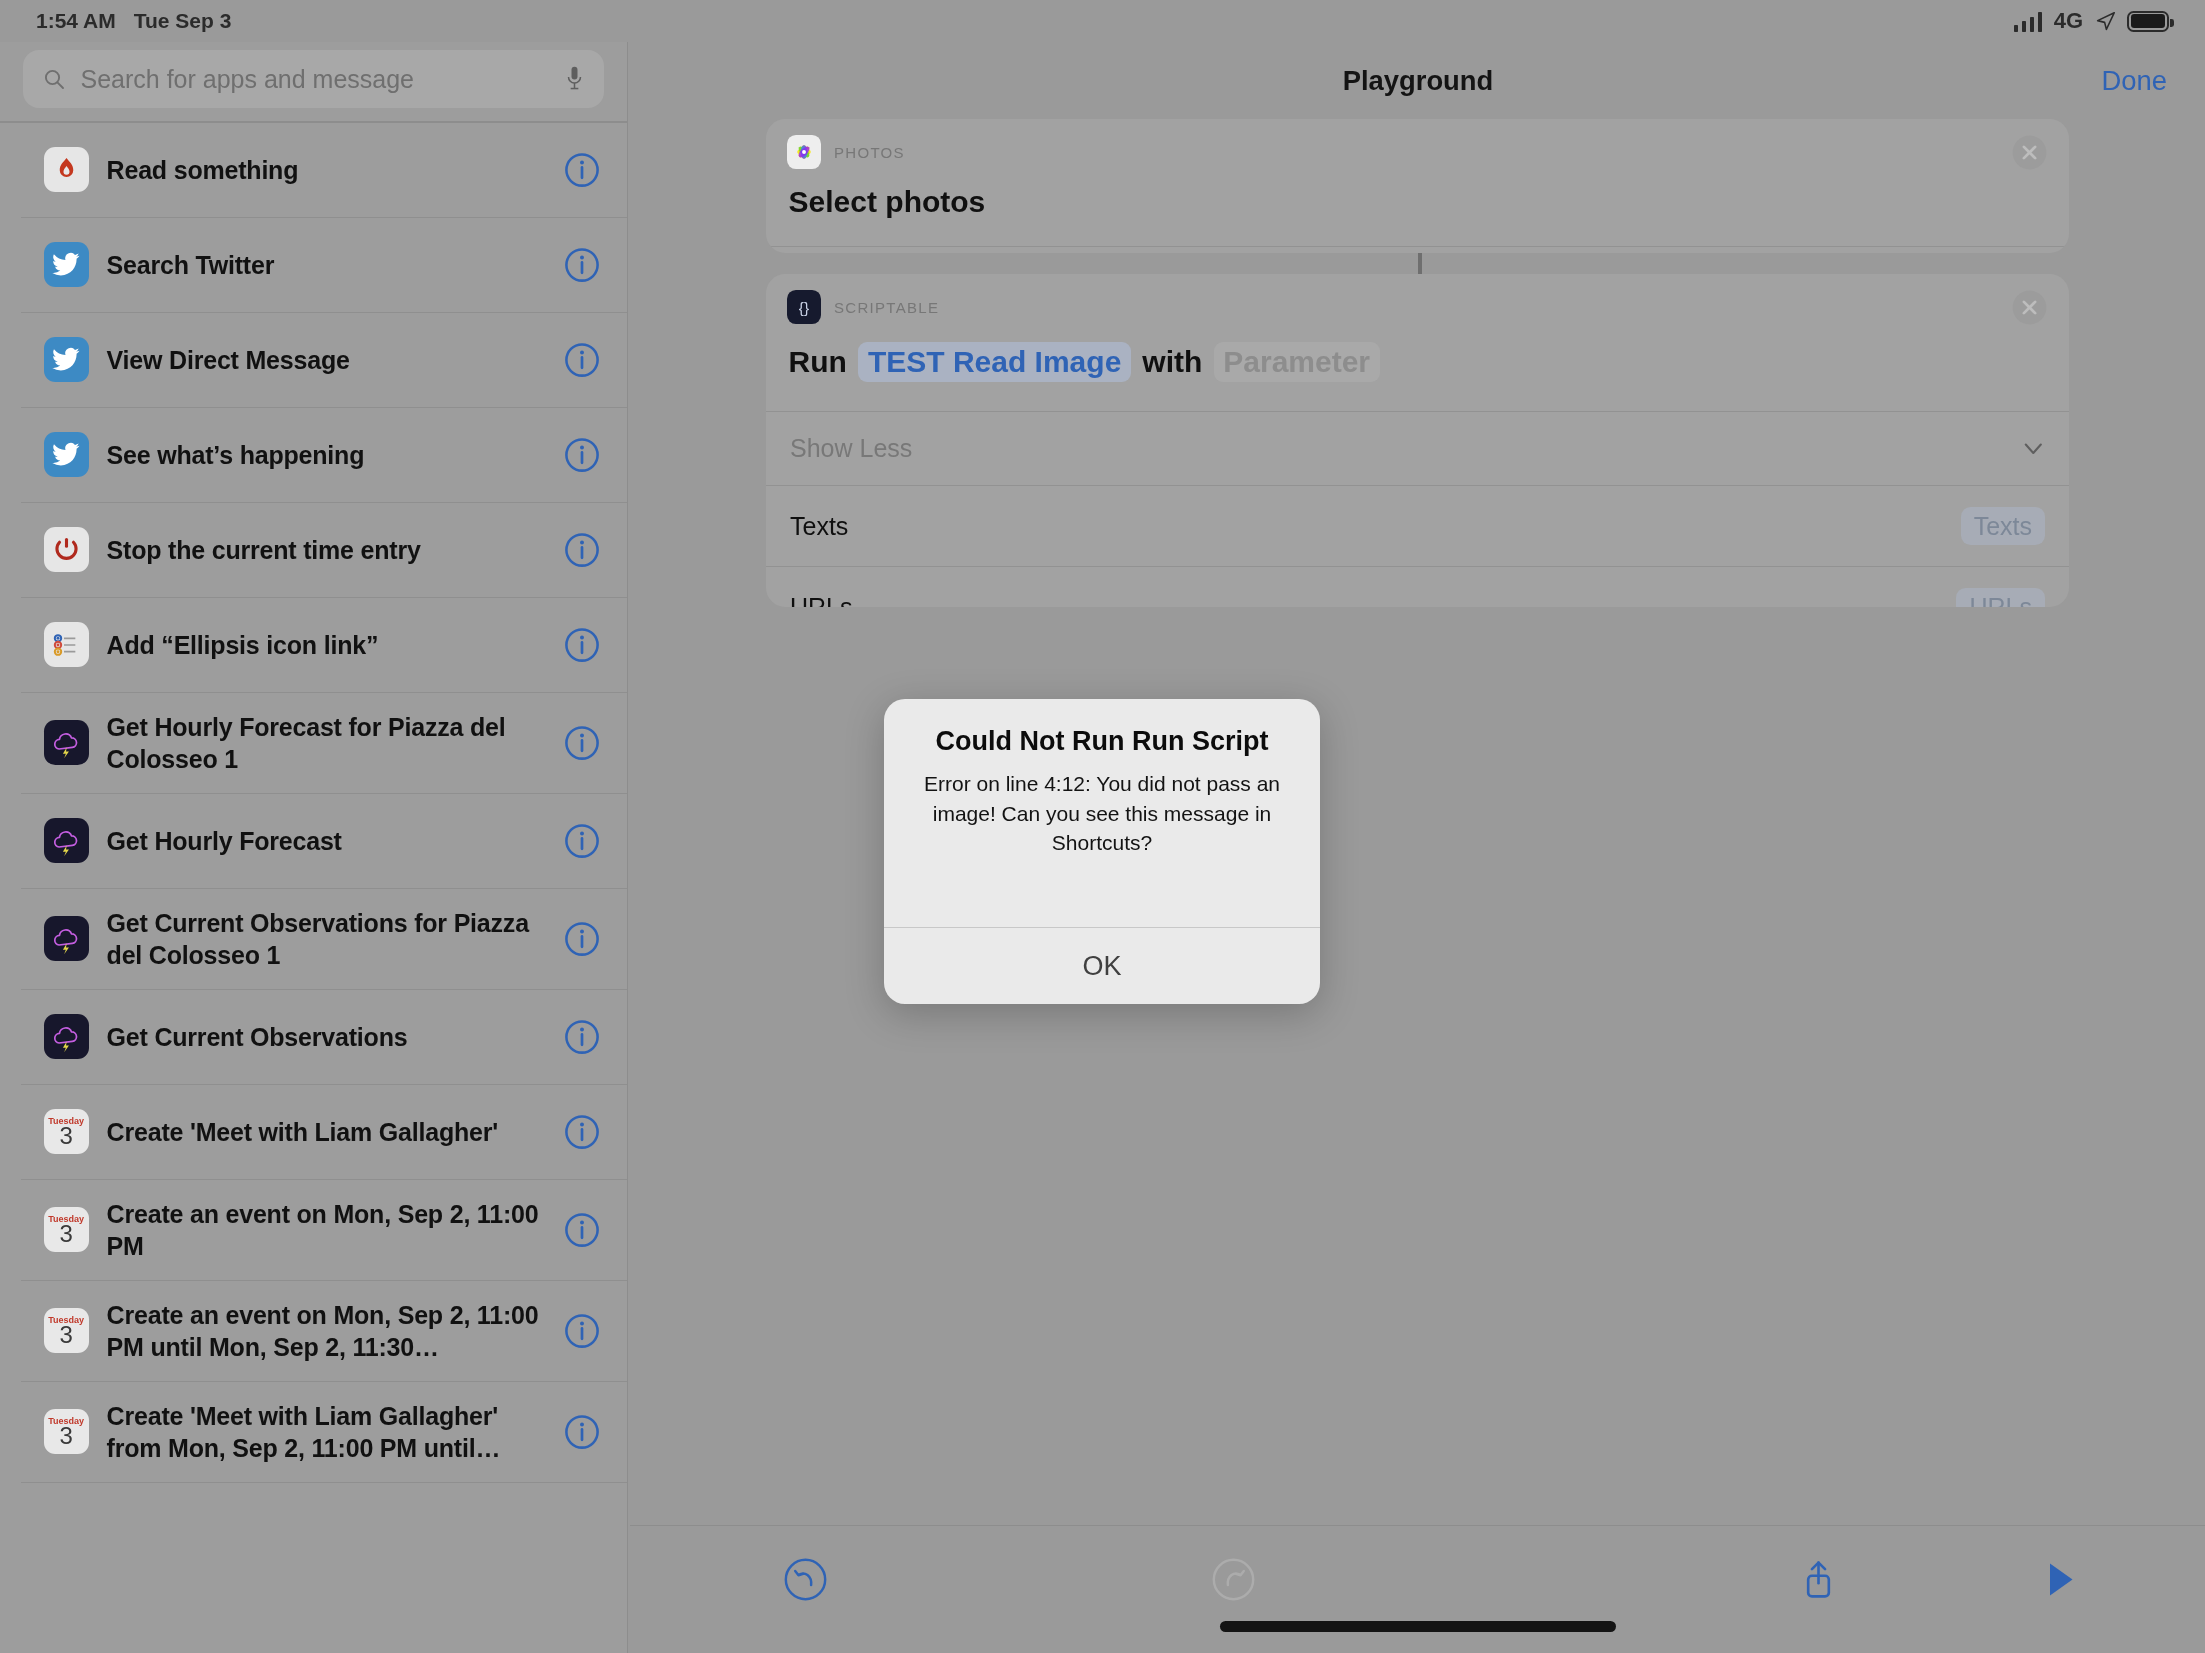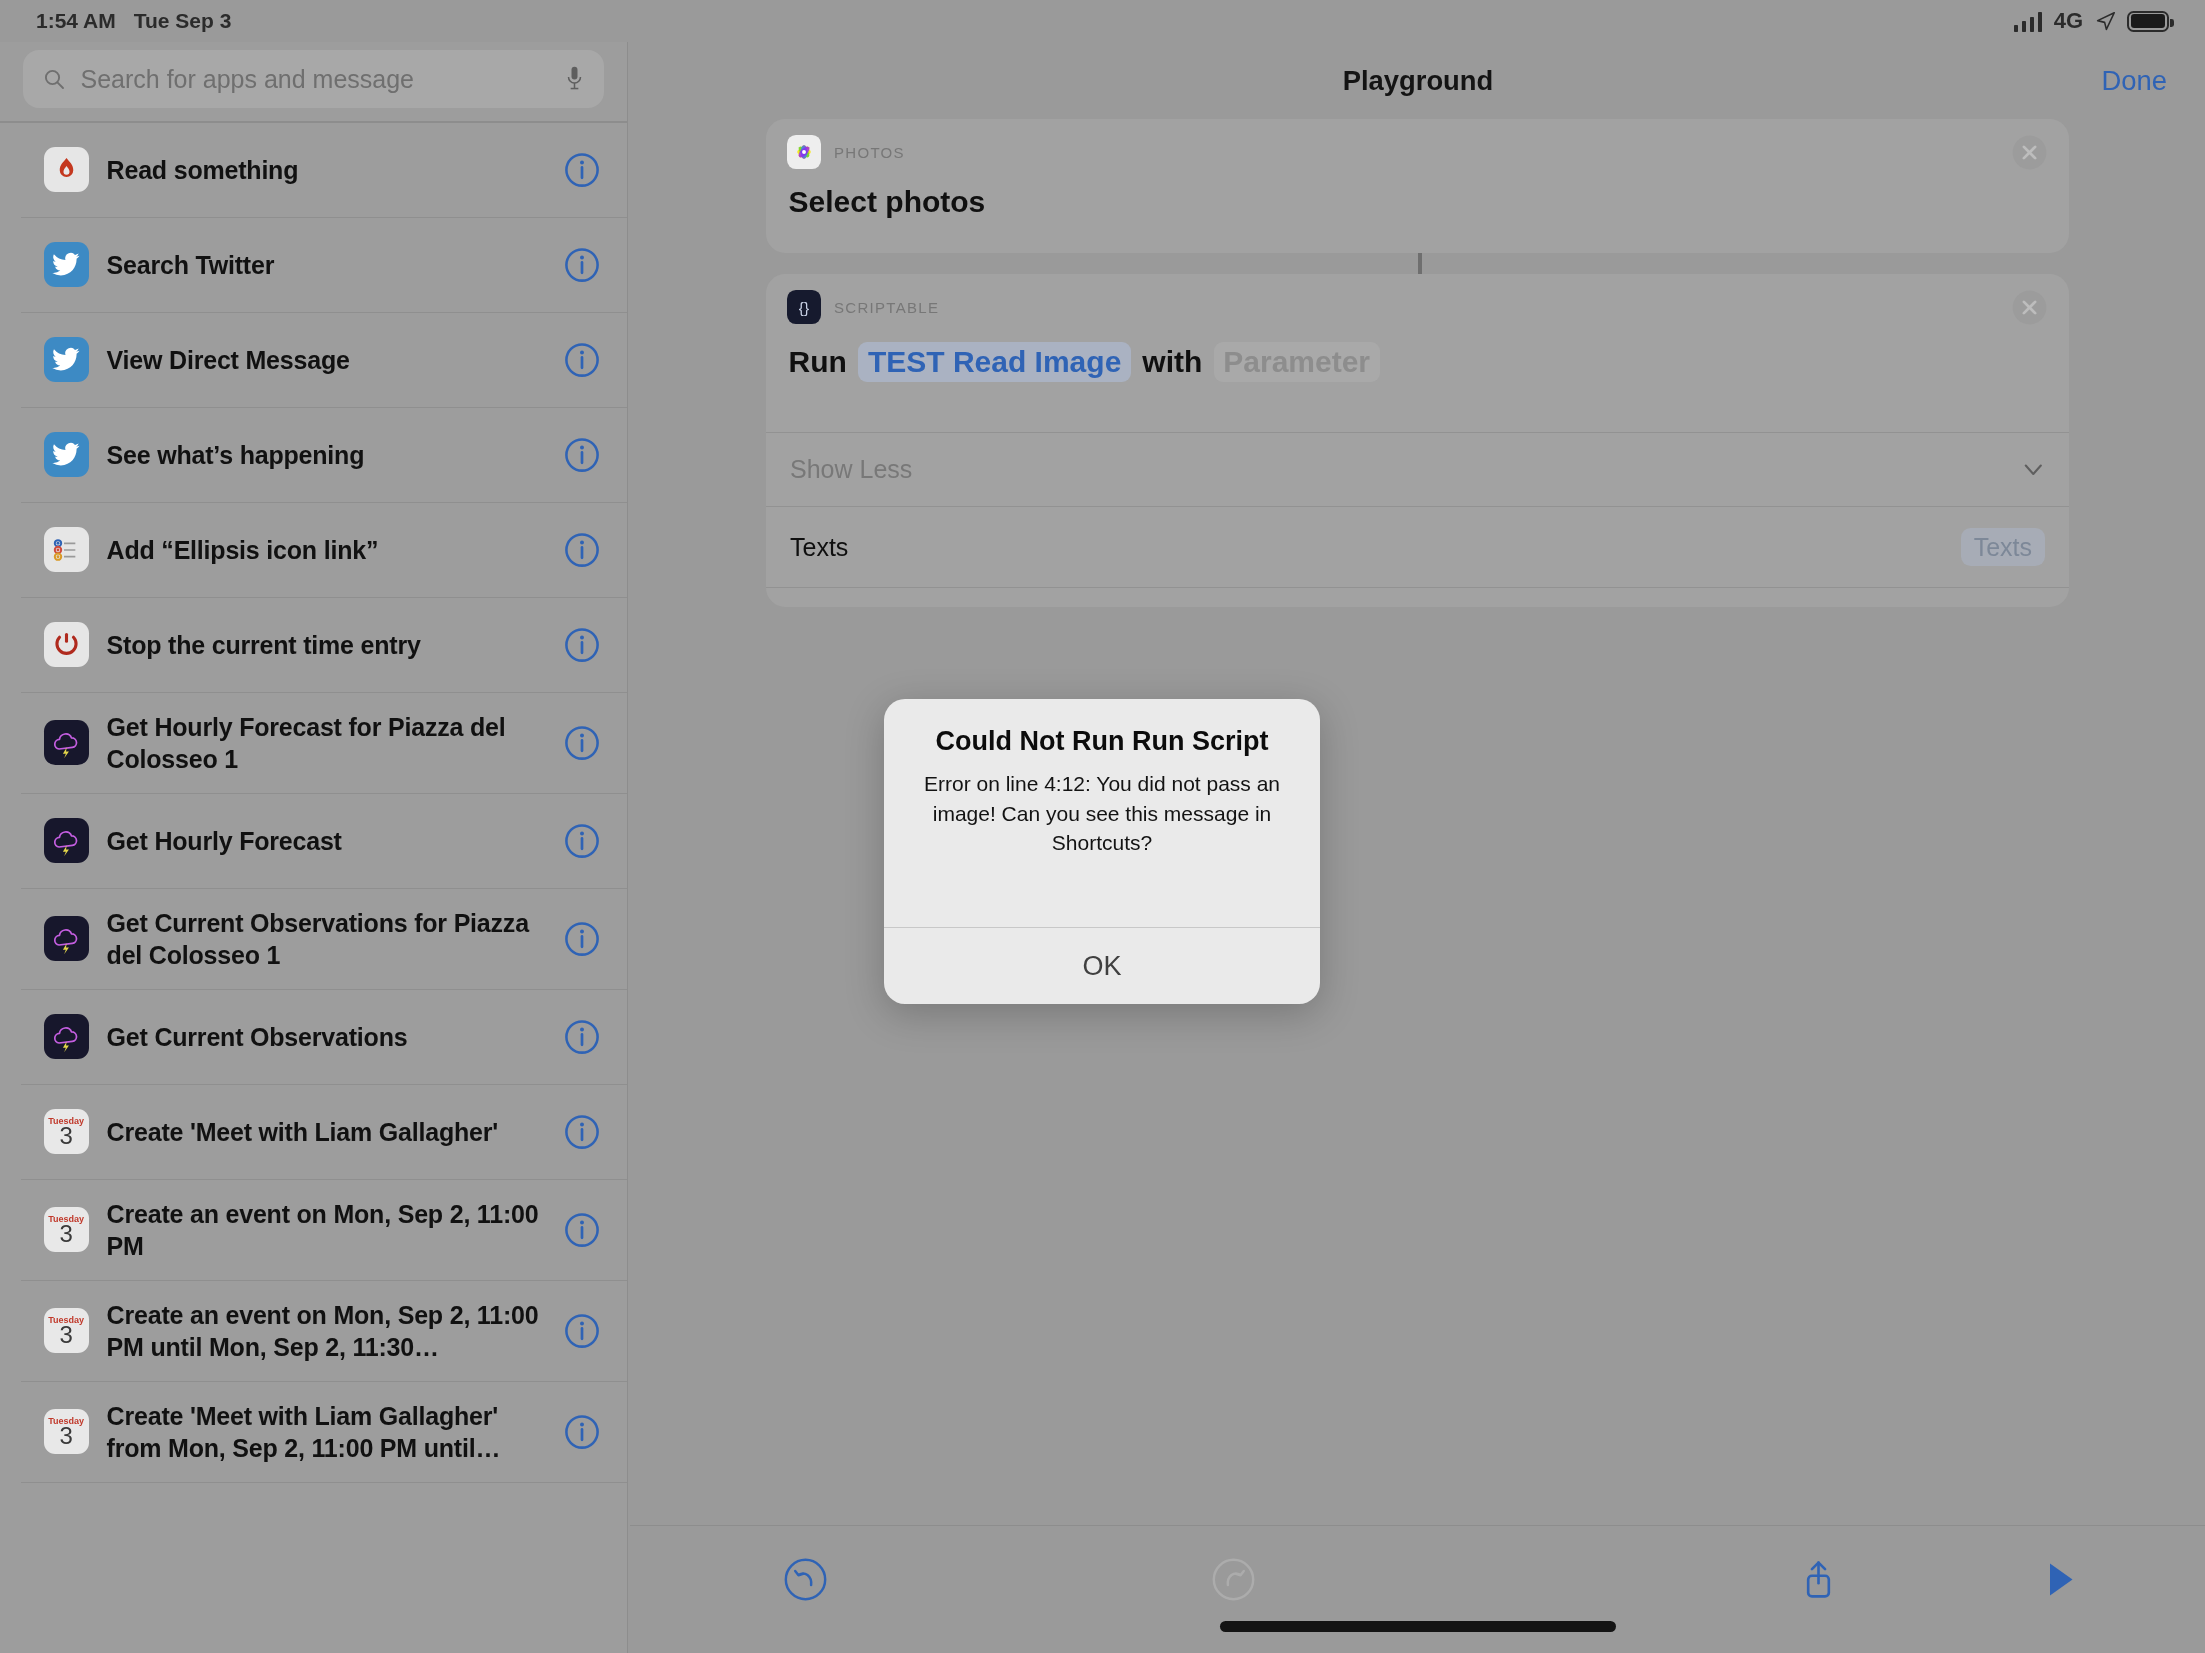"Show Less" .disc-row { margin-top: 21px -> none }
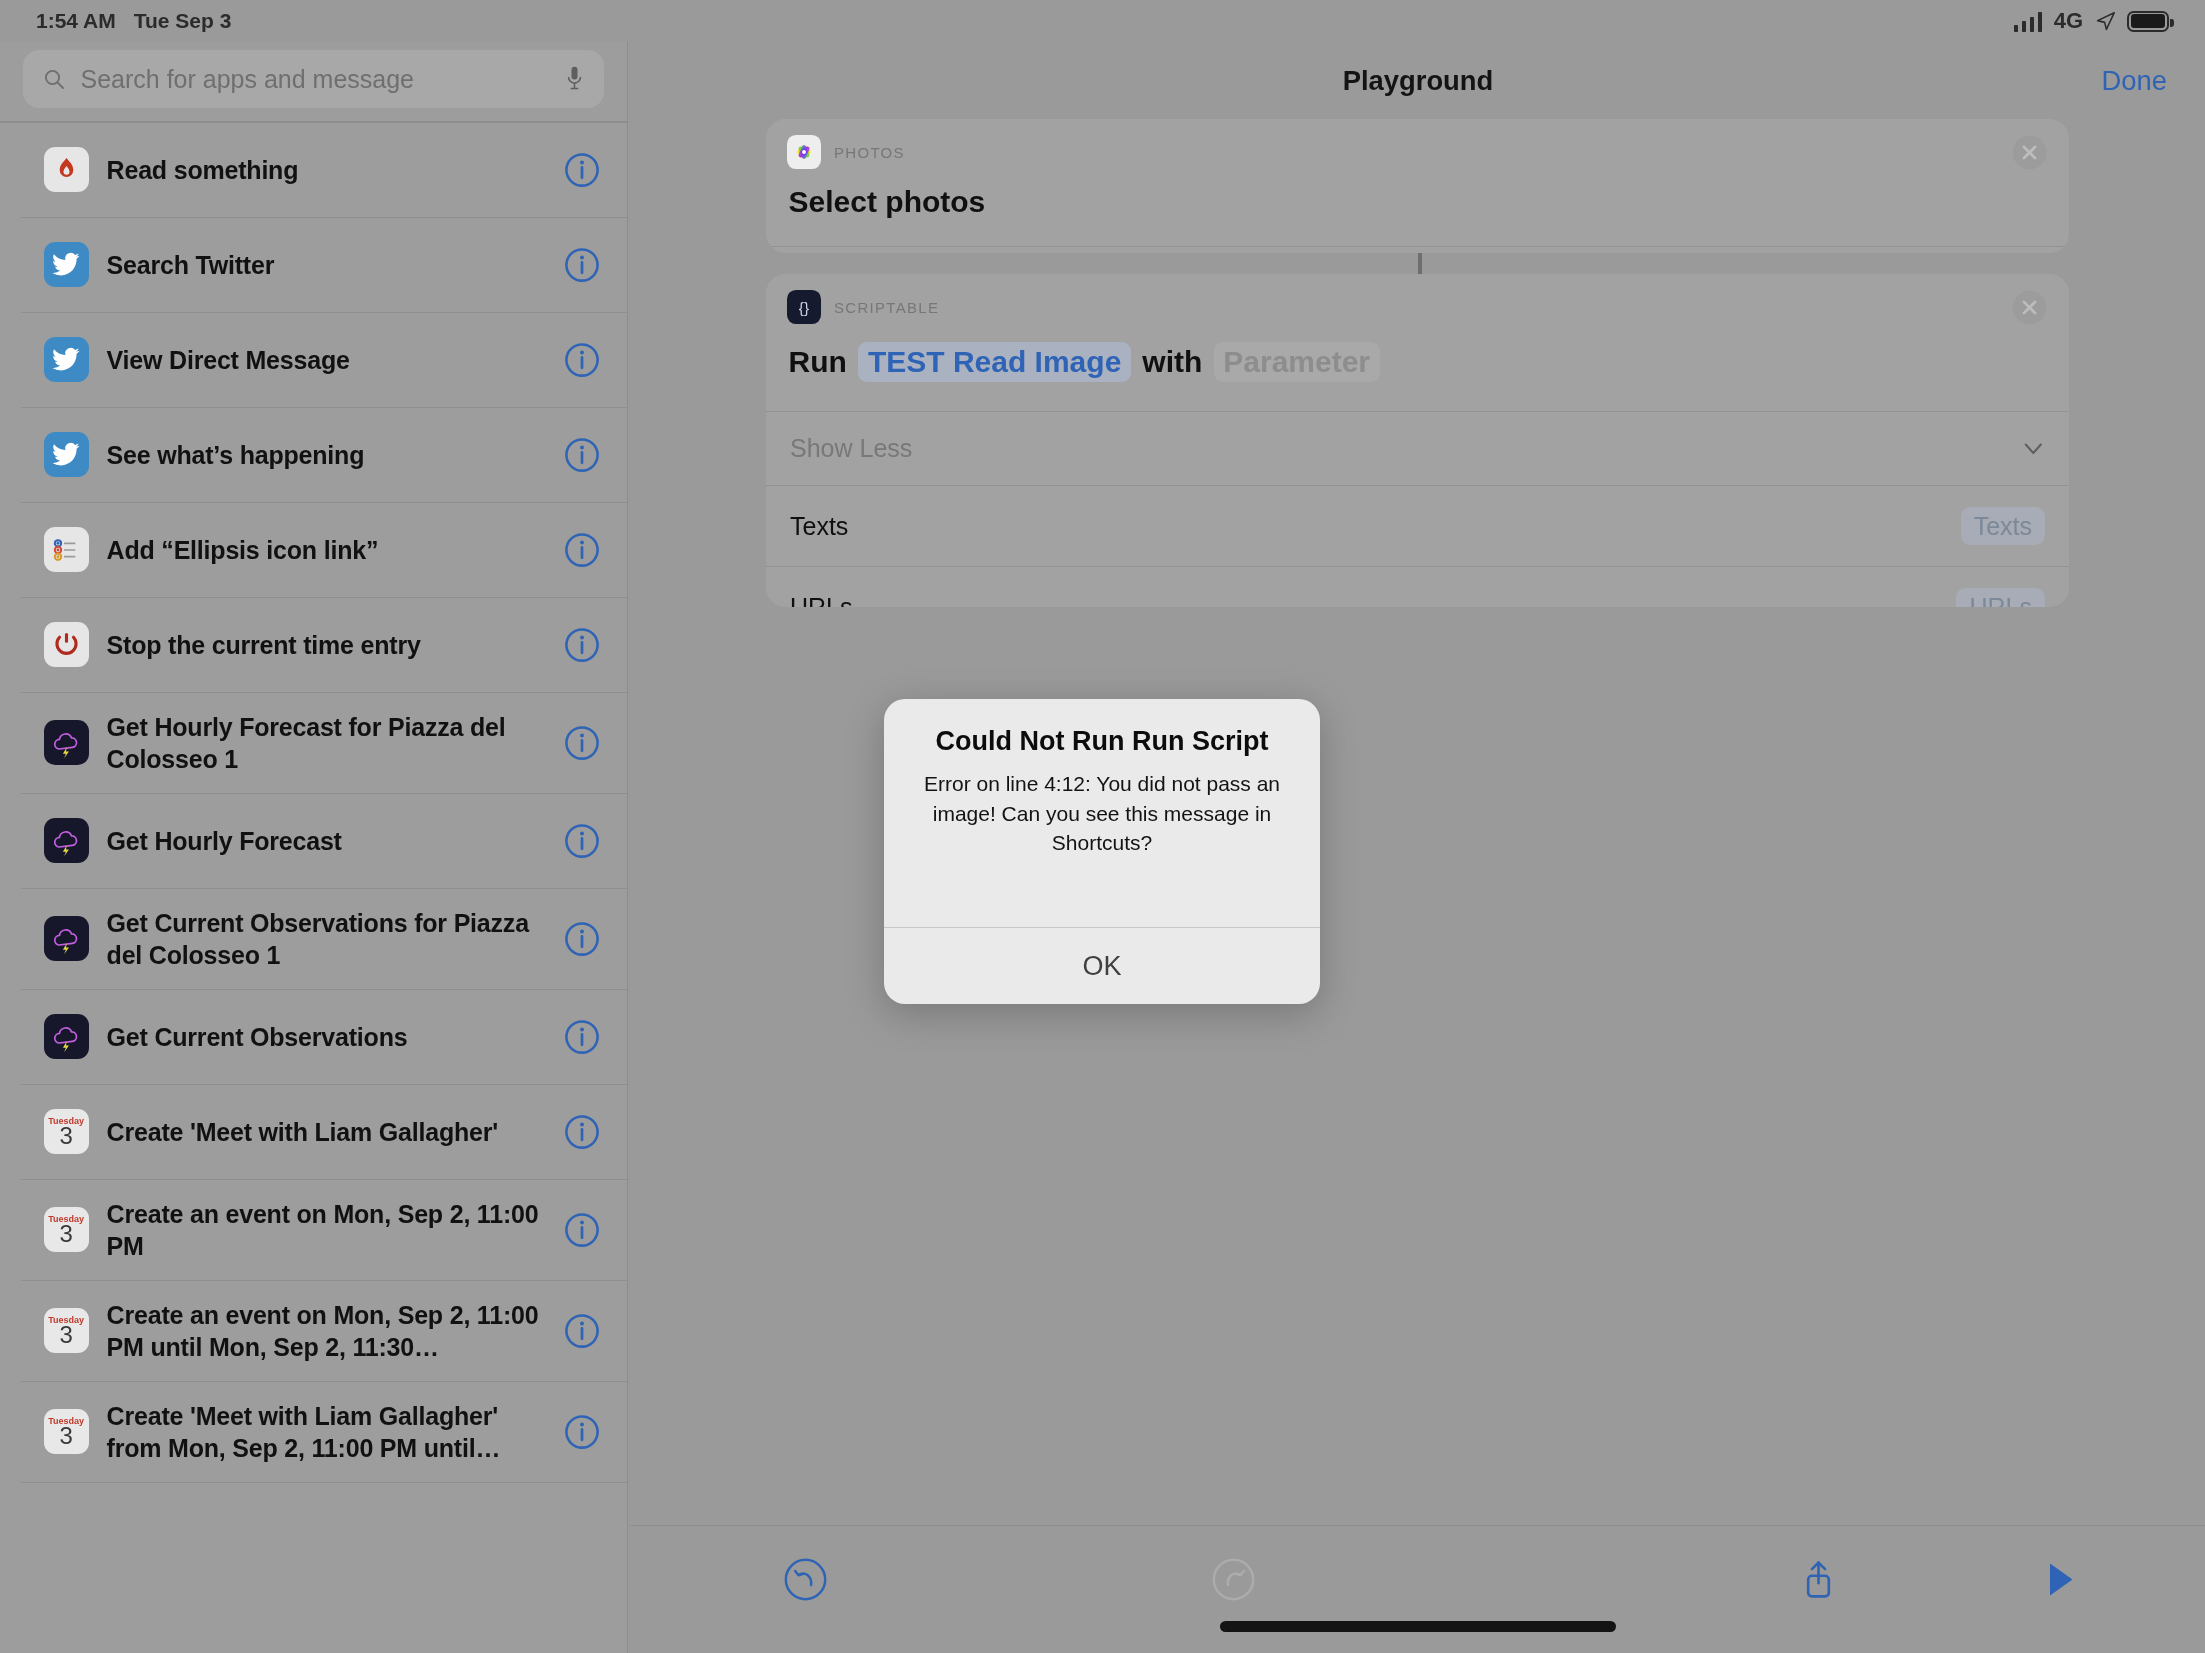"Add “Ellipsis icon link”" div.row { order: before "Stop the current time entry" -> after "Stop the current time entry" }
